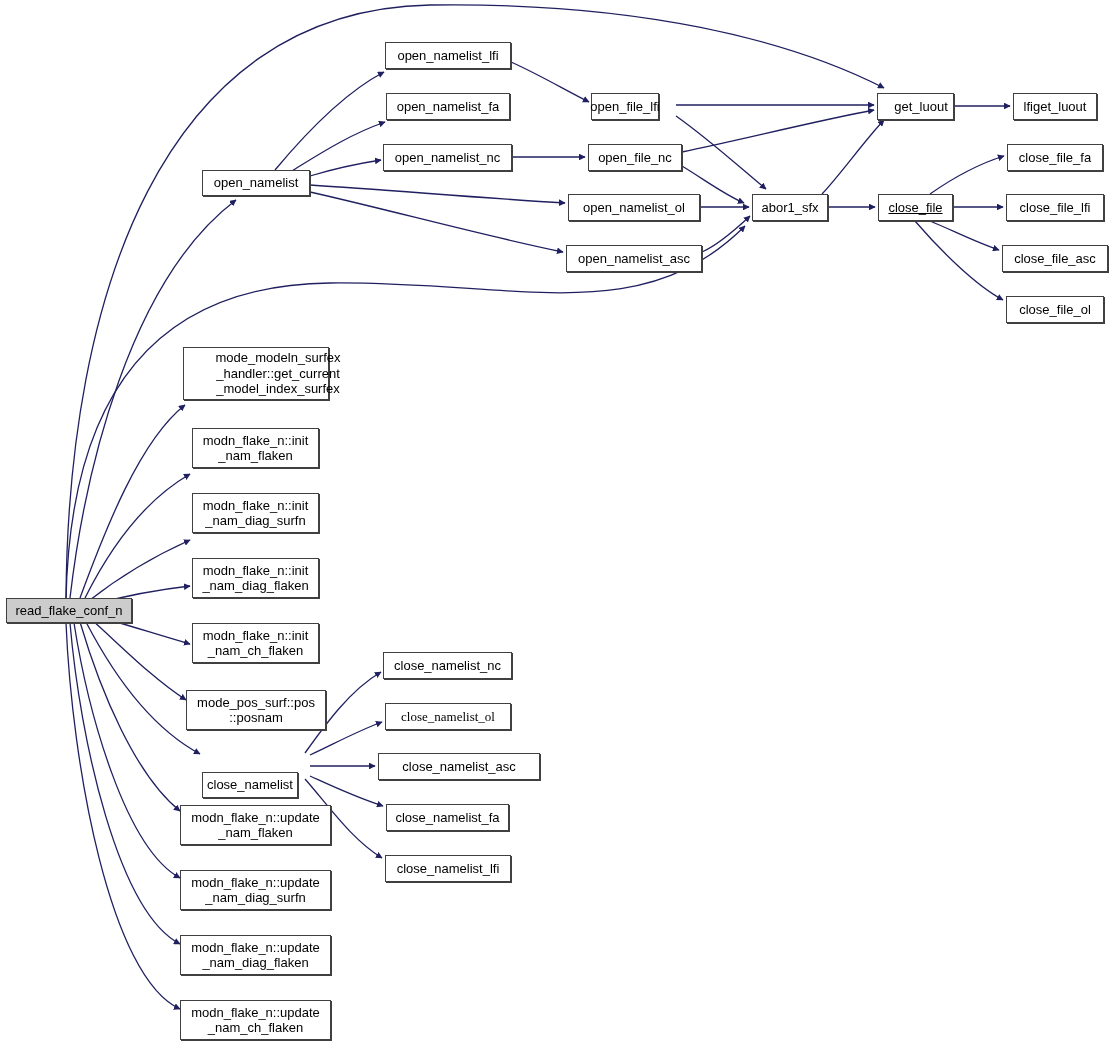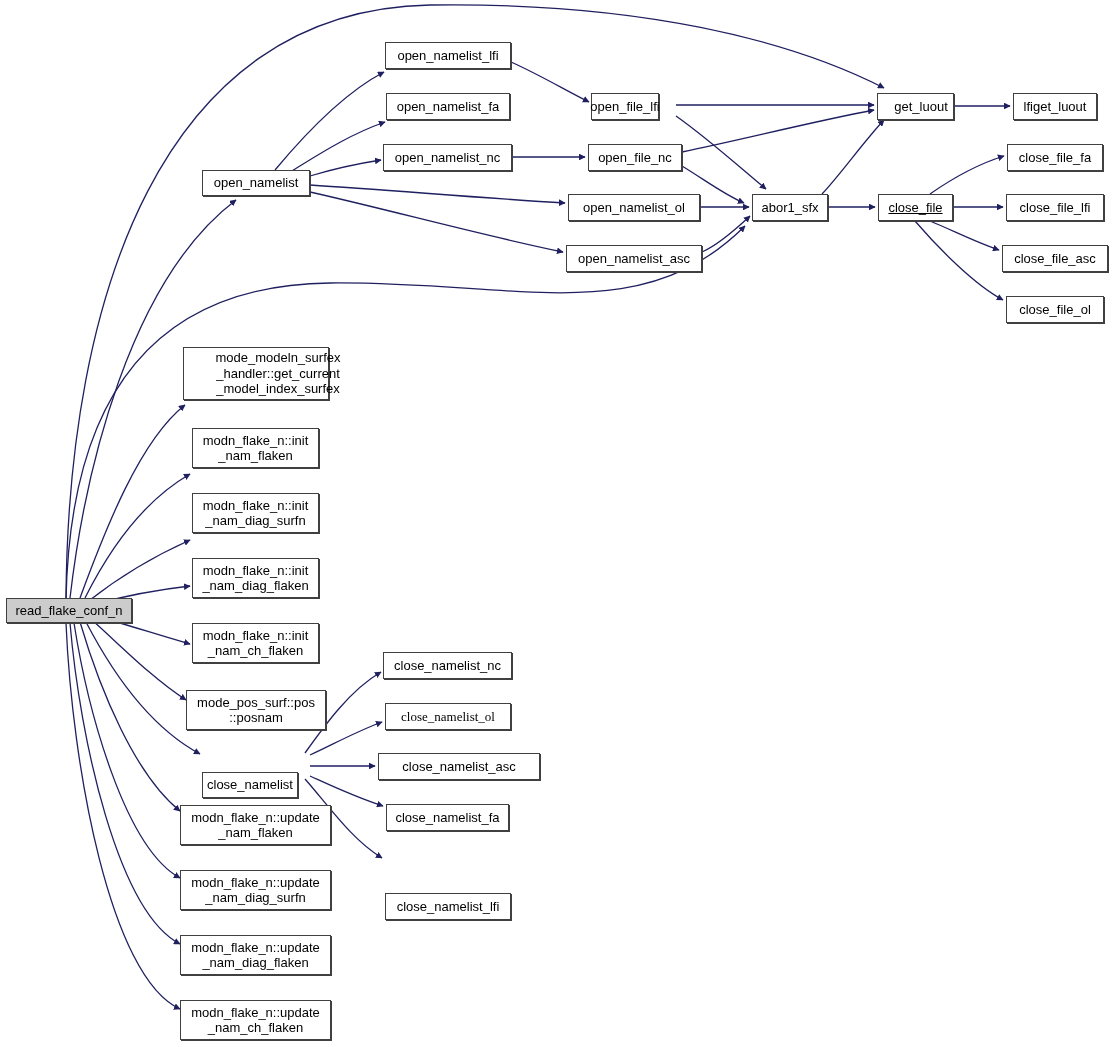"close_namelist_lfi" div.node { margin-top: 38px -> none }
